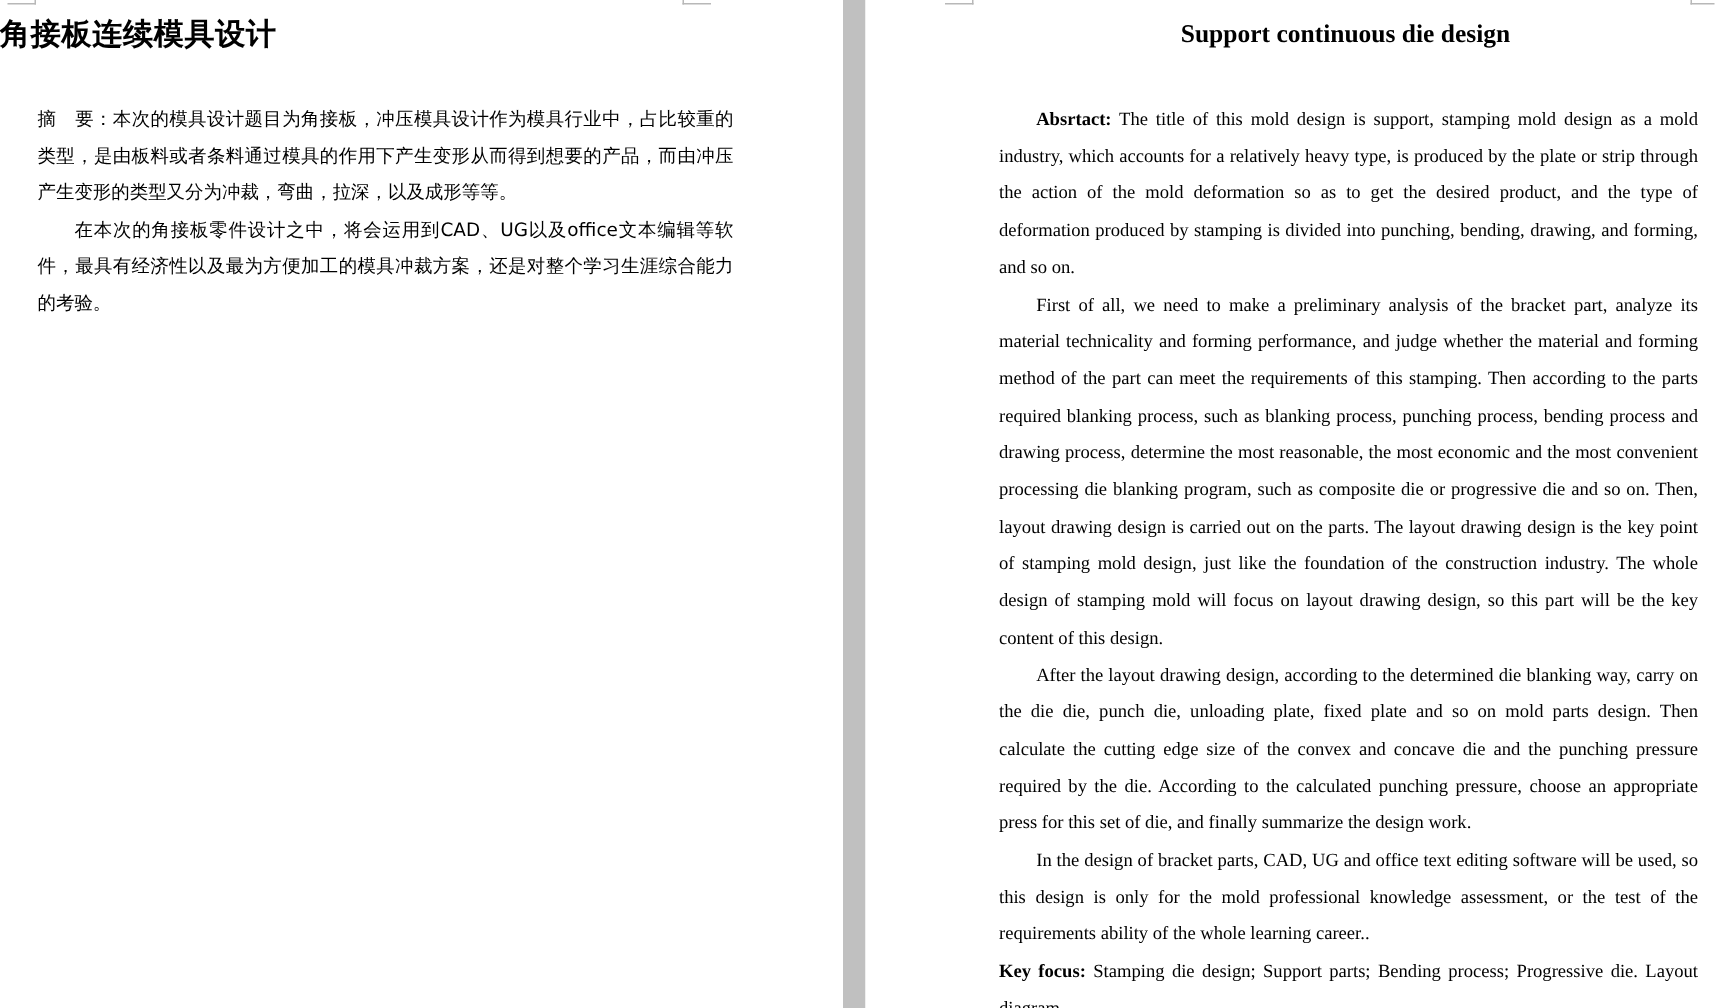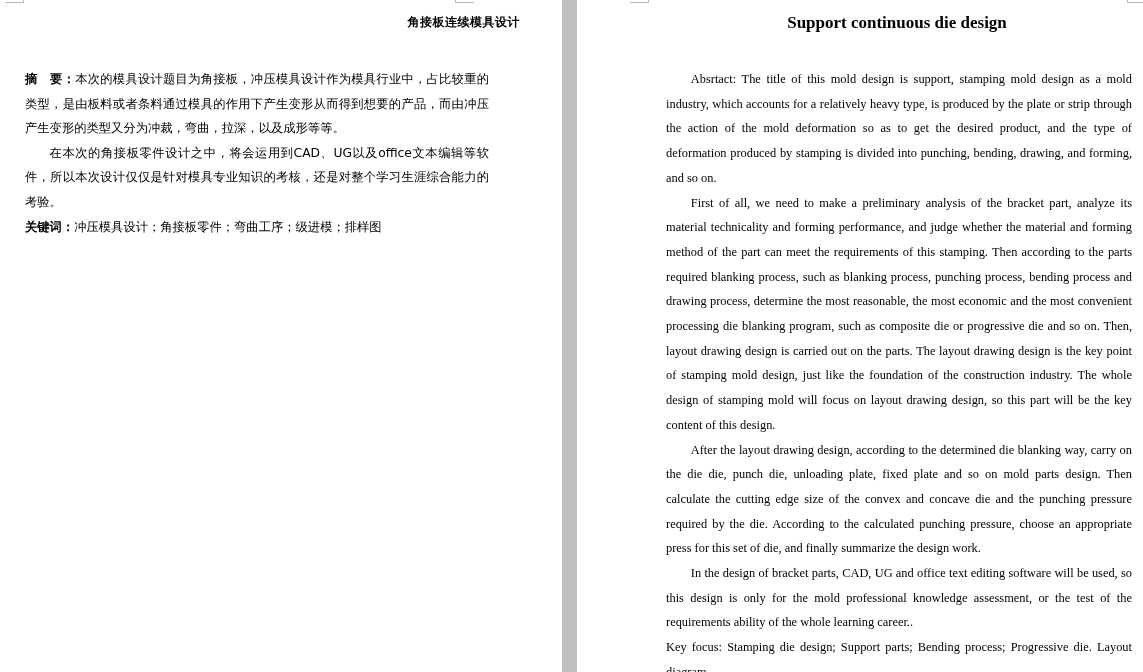"角接板连续模具设计" .cn-title { font-size: 12px -> 20px; text-align: right -> left }
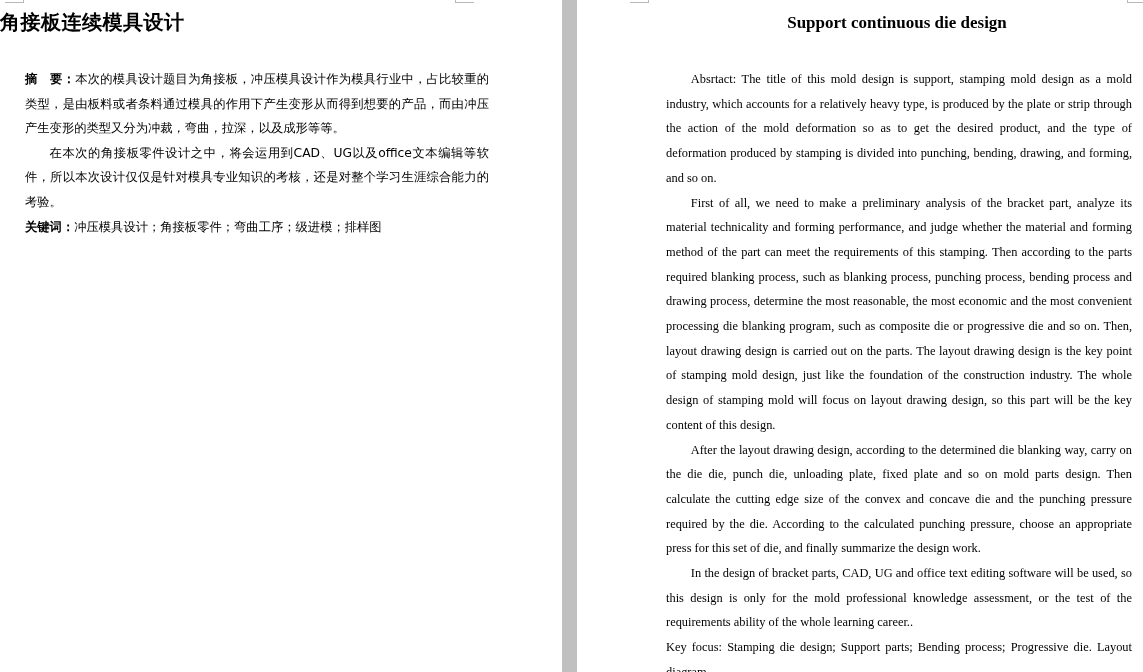"摘 要：" .cn-label { font-weight: bold -> normal }
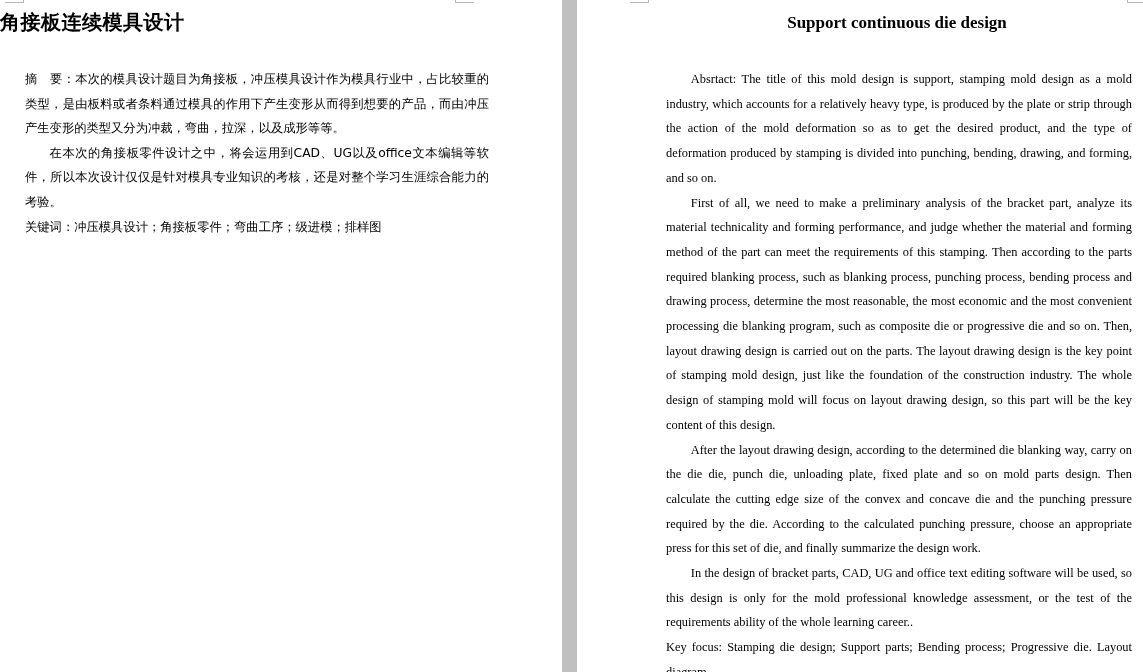"Absrtact:" .en-label { font-weight: normal -> bold }
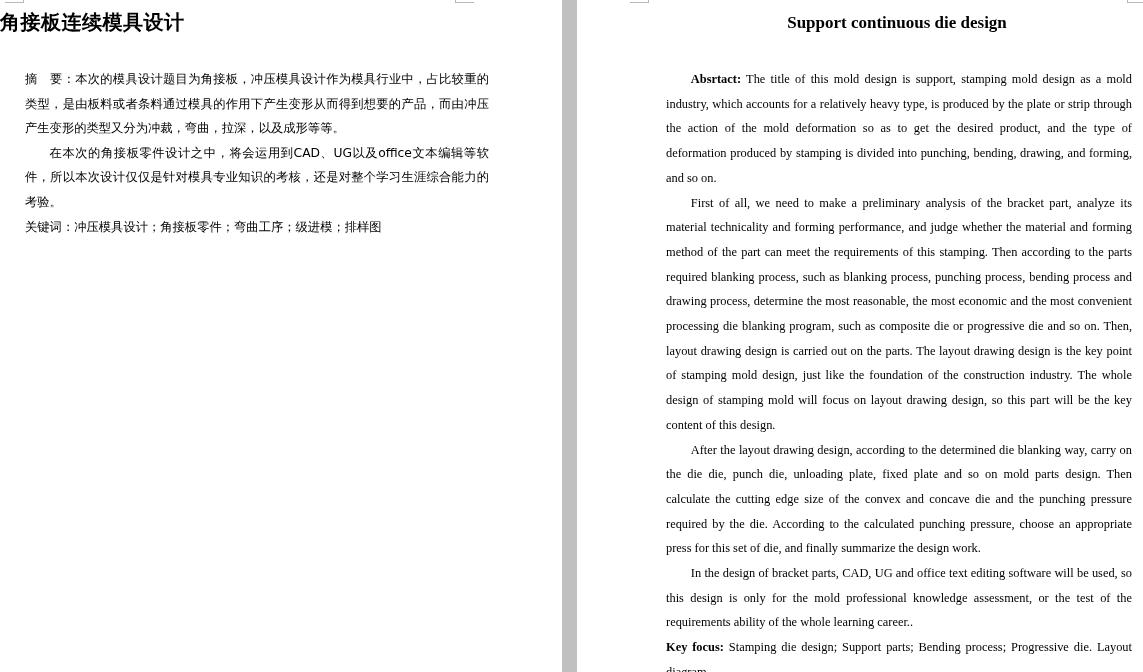"在本次的角接板零件设计之中，将会运用到CAD、UG以及office文本编辑等软件" p.indent { text: 所以本次设计仅仅是针对模具专业知识的考核 -> 最具有经济性以及最为方便加工的模具冲裁方案 }
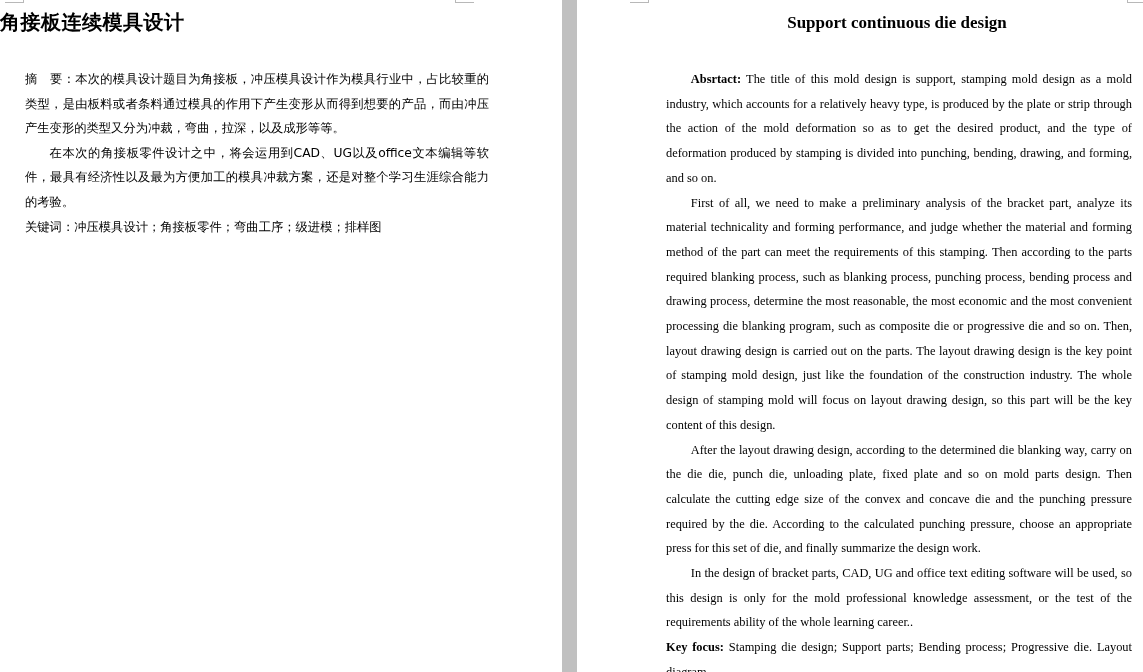"关键词：冲压模具设计；角接板零件；弯曲工序；级进模；排样图" p { html: <p><span>关键词：</span><span>冲压模具设计；角接板零件；弯曲工序；级进模；排样图</span></p> -> none }
